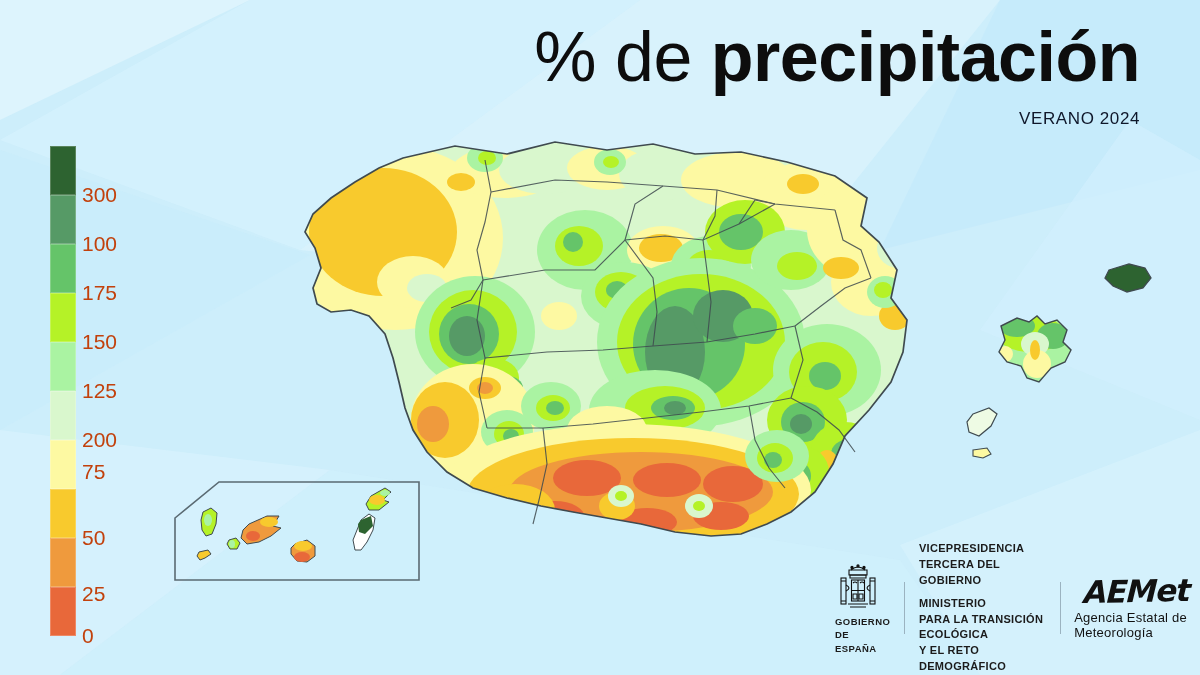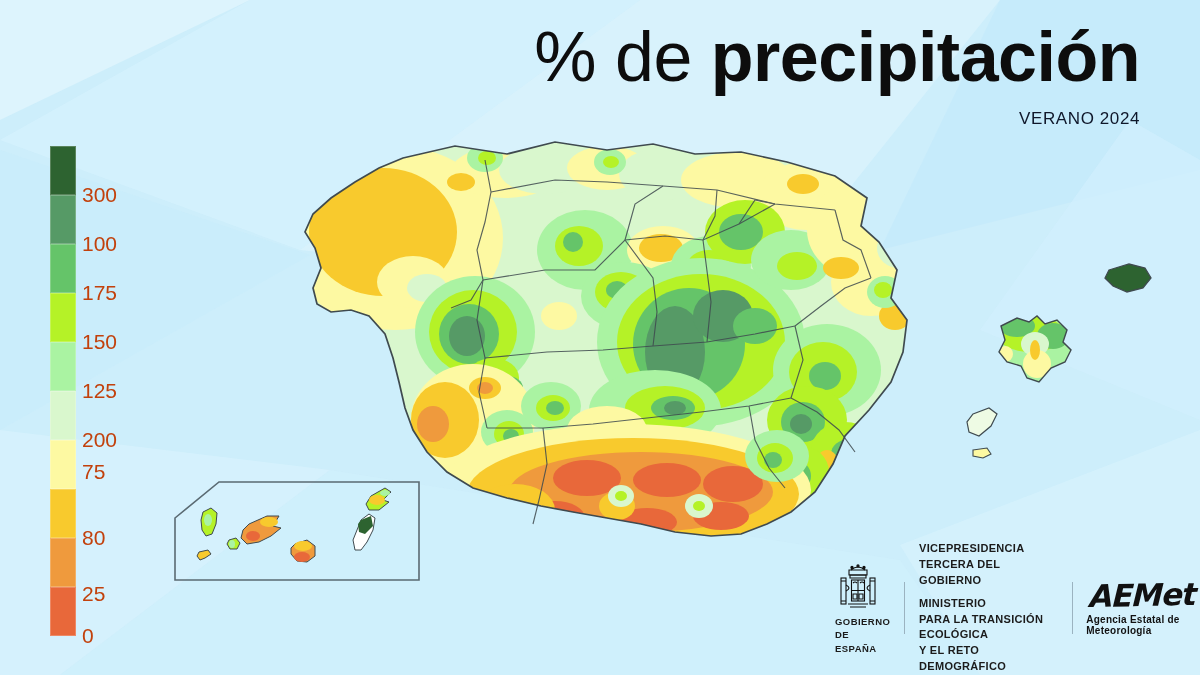"80" div.legend-label { text: 80 -> 50 }
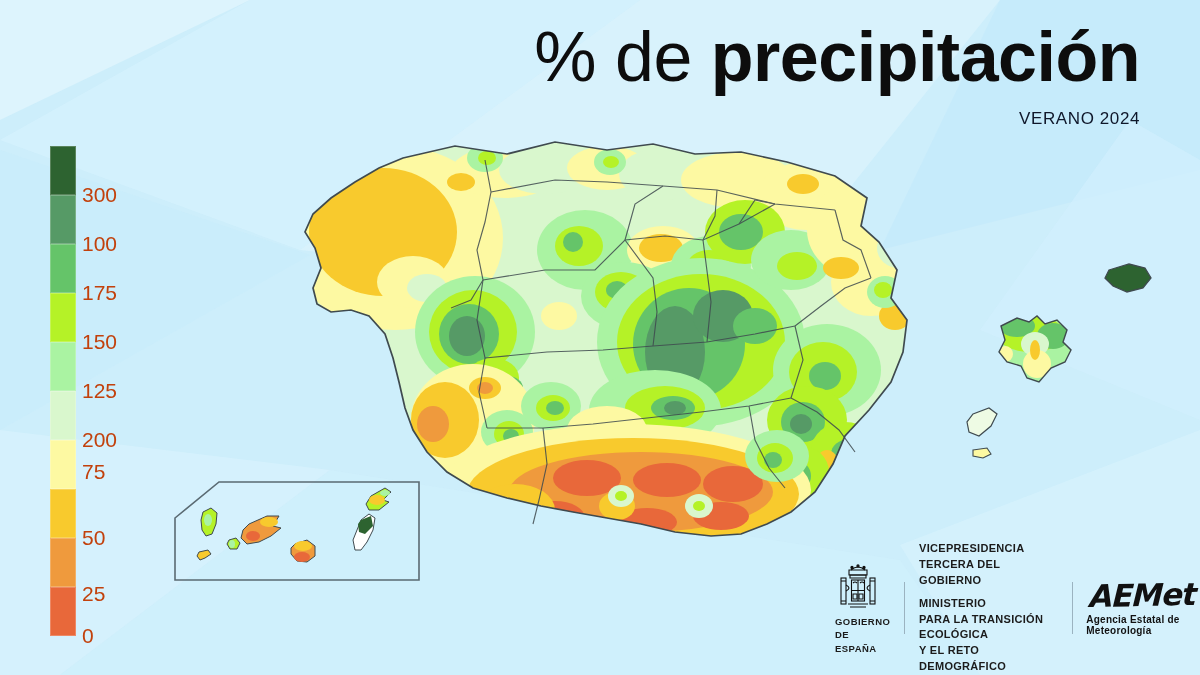"Agencia Estatal de Meteorología" #aemet-tag { font-size: 10px -> 13px; font-weight: bold -> none }
